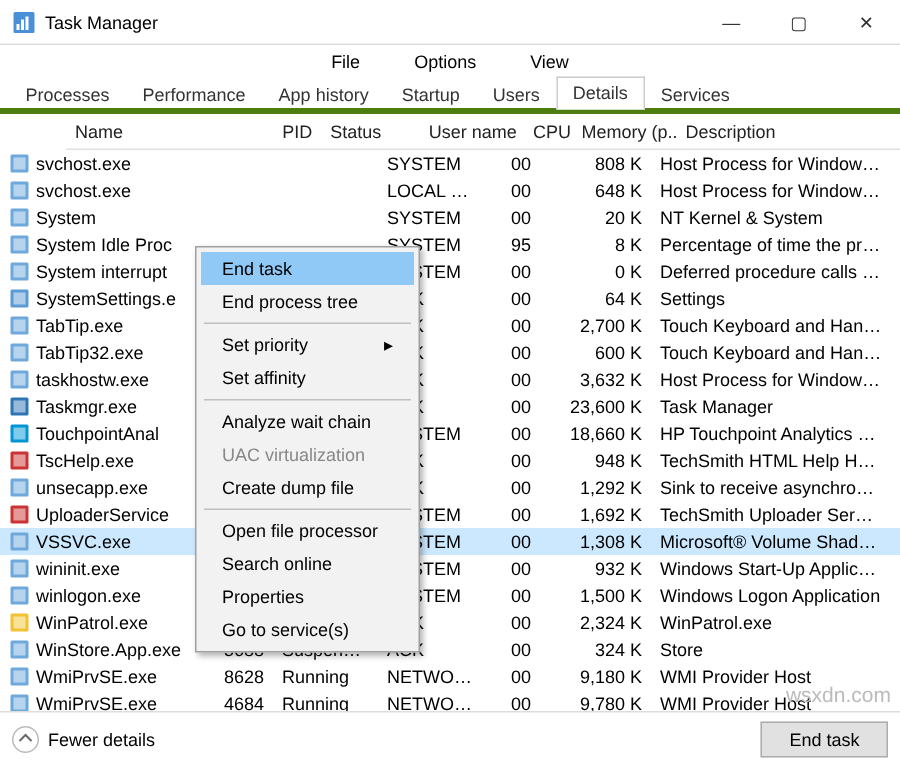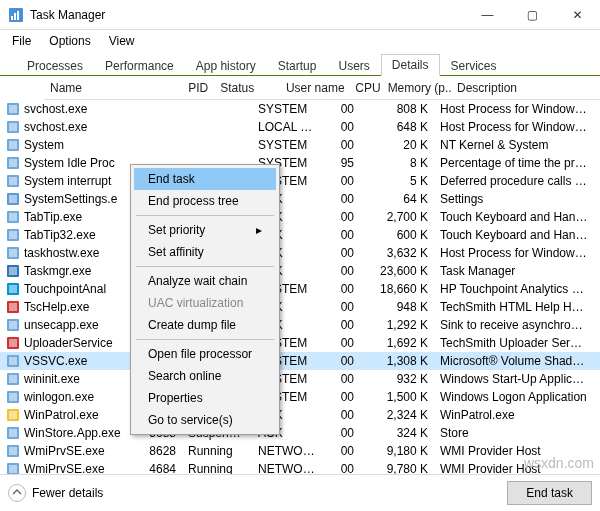"File" .menubar { gap: 2px -> 20px; justify-content: none -> center }
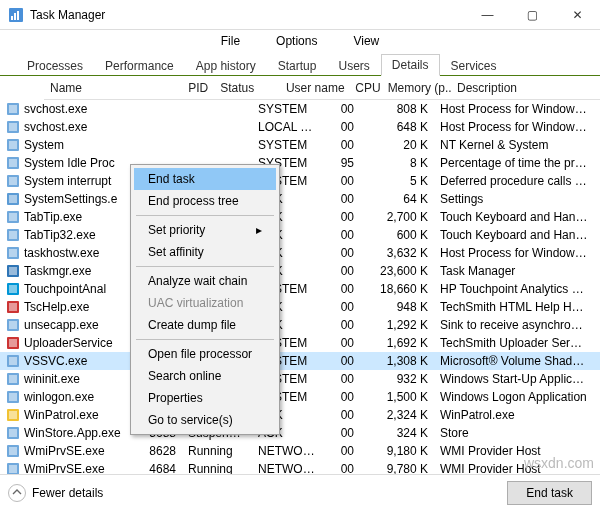"Processes" .tabs { border-bottom: 1px solid #4d7c0f -> 4px solid #4d7c0f; padding-left: 16px -> 6px }
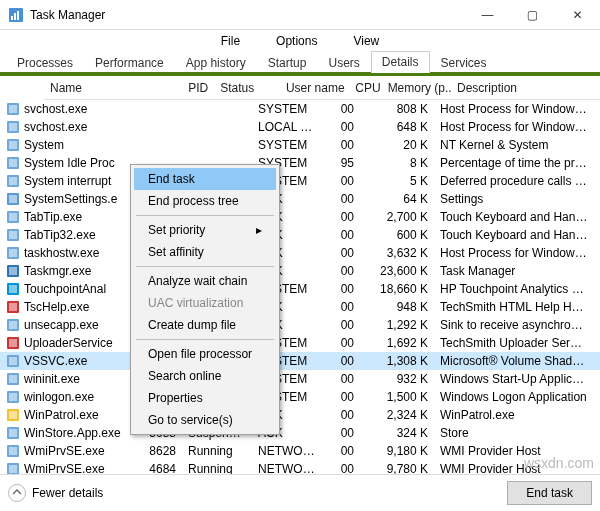"5 K" div.cell { text: 5 -> 0 }
